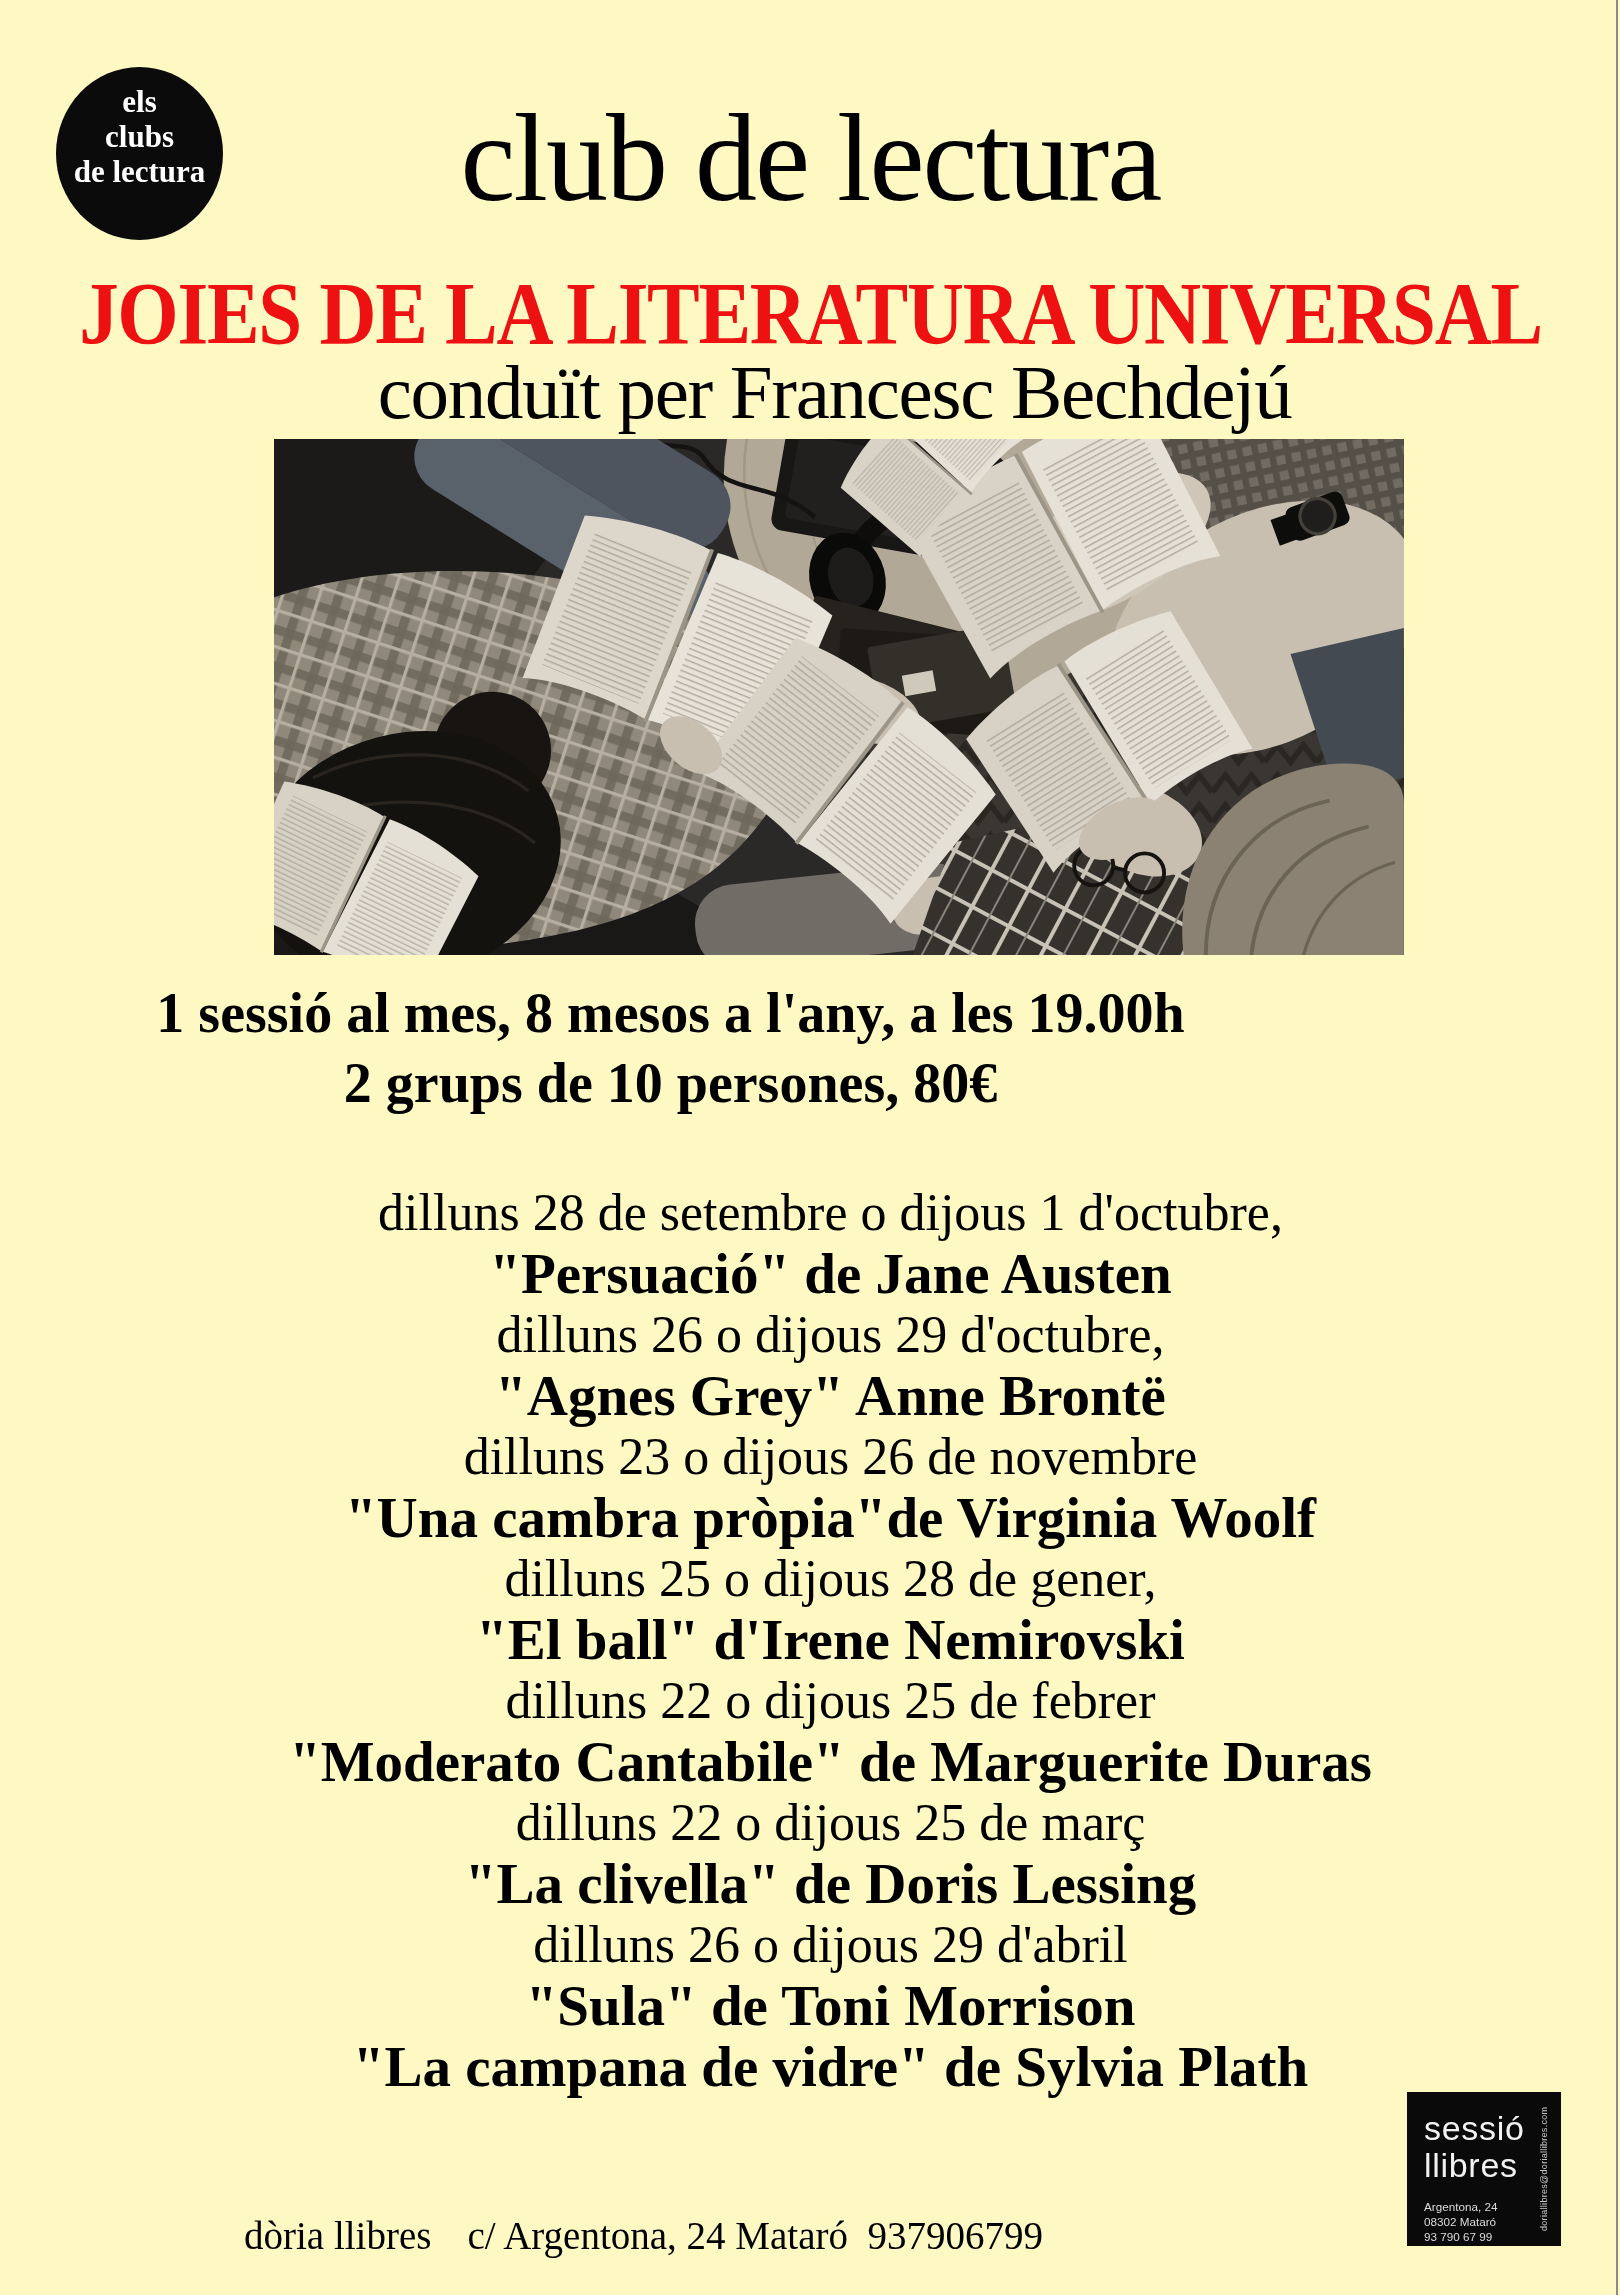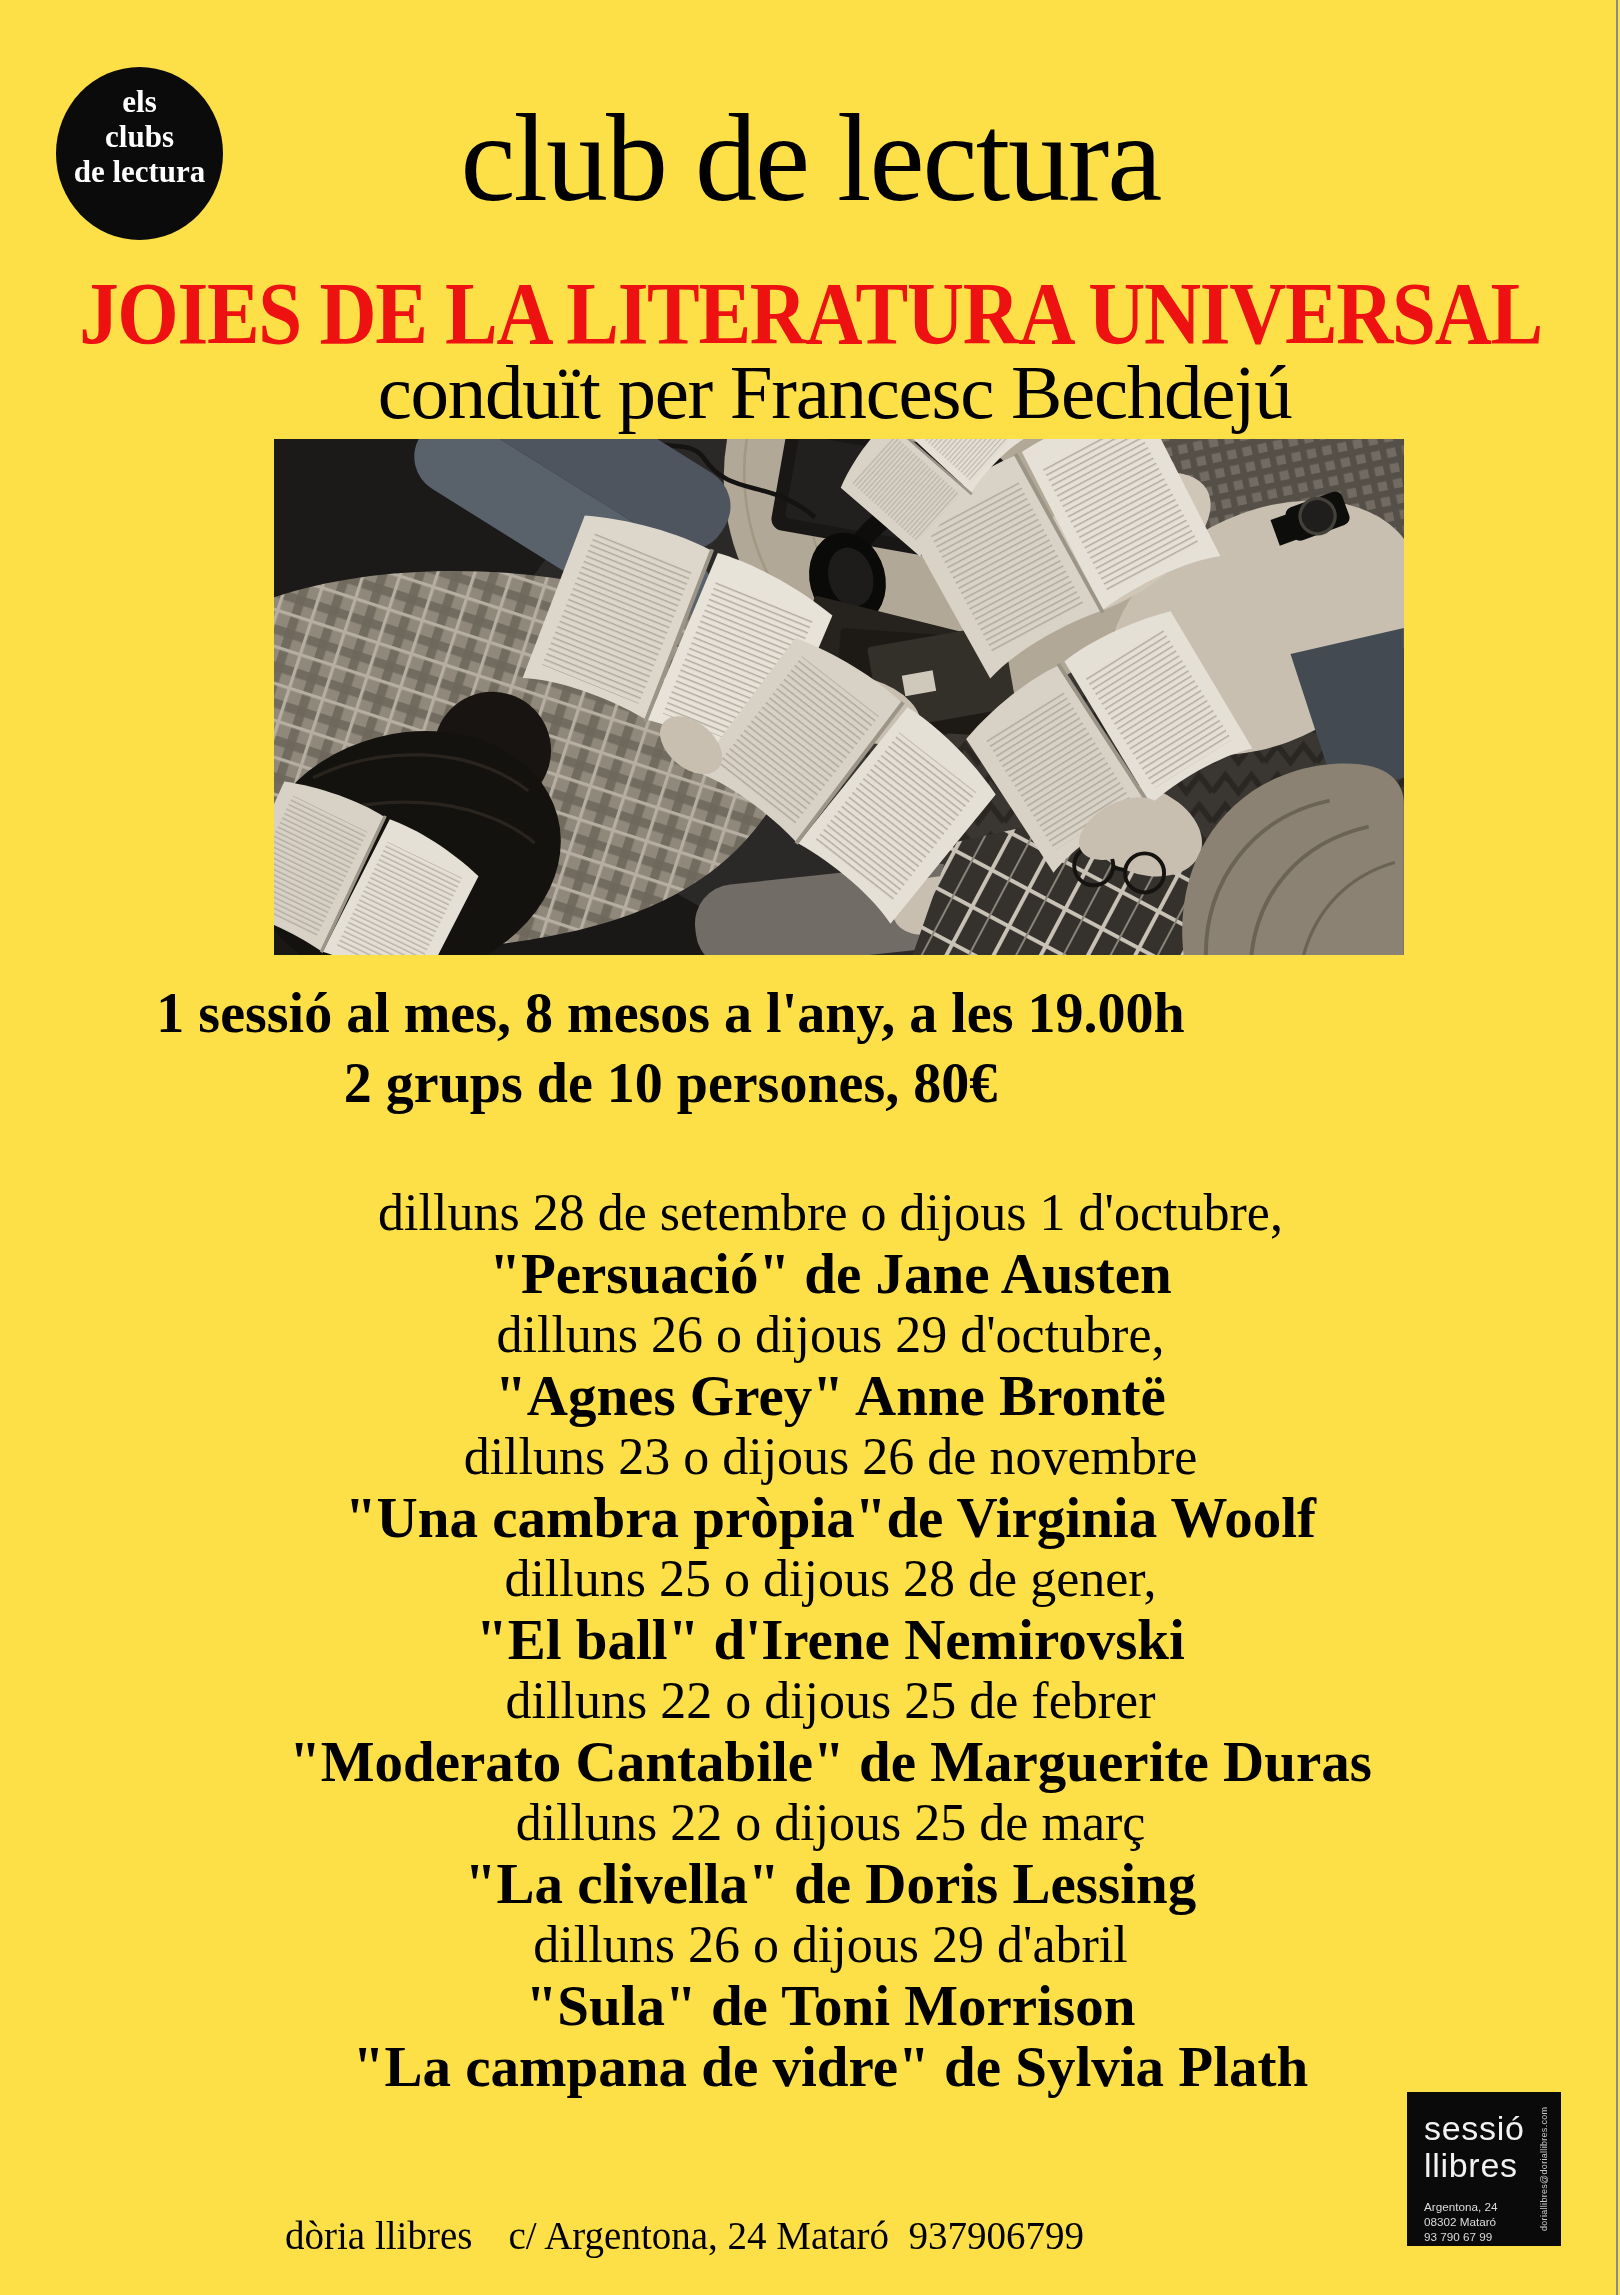"els" #page { background: #fde047 -> #fef9c3 }
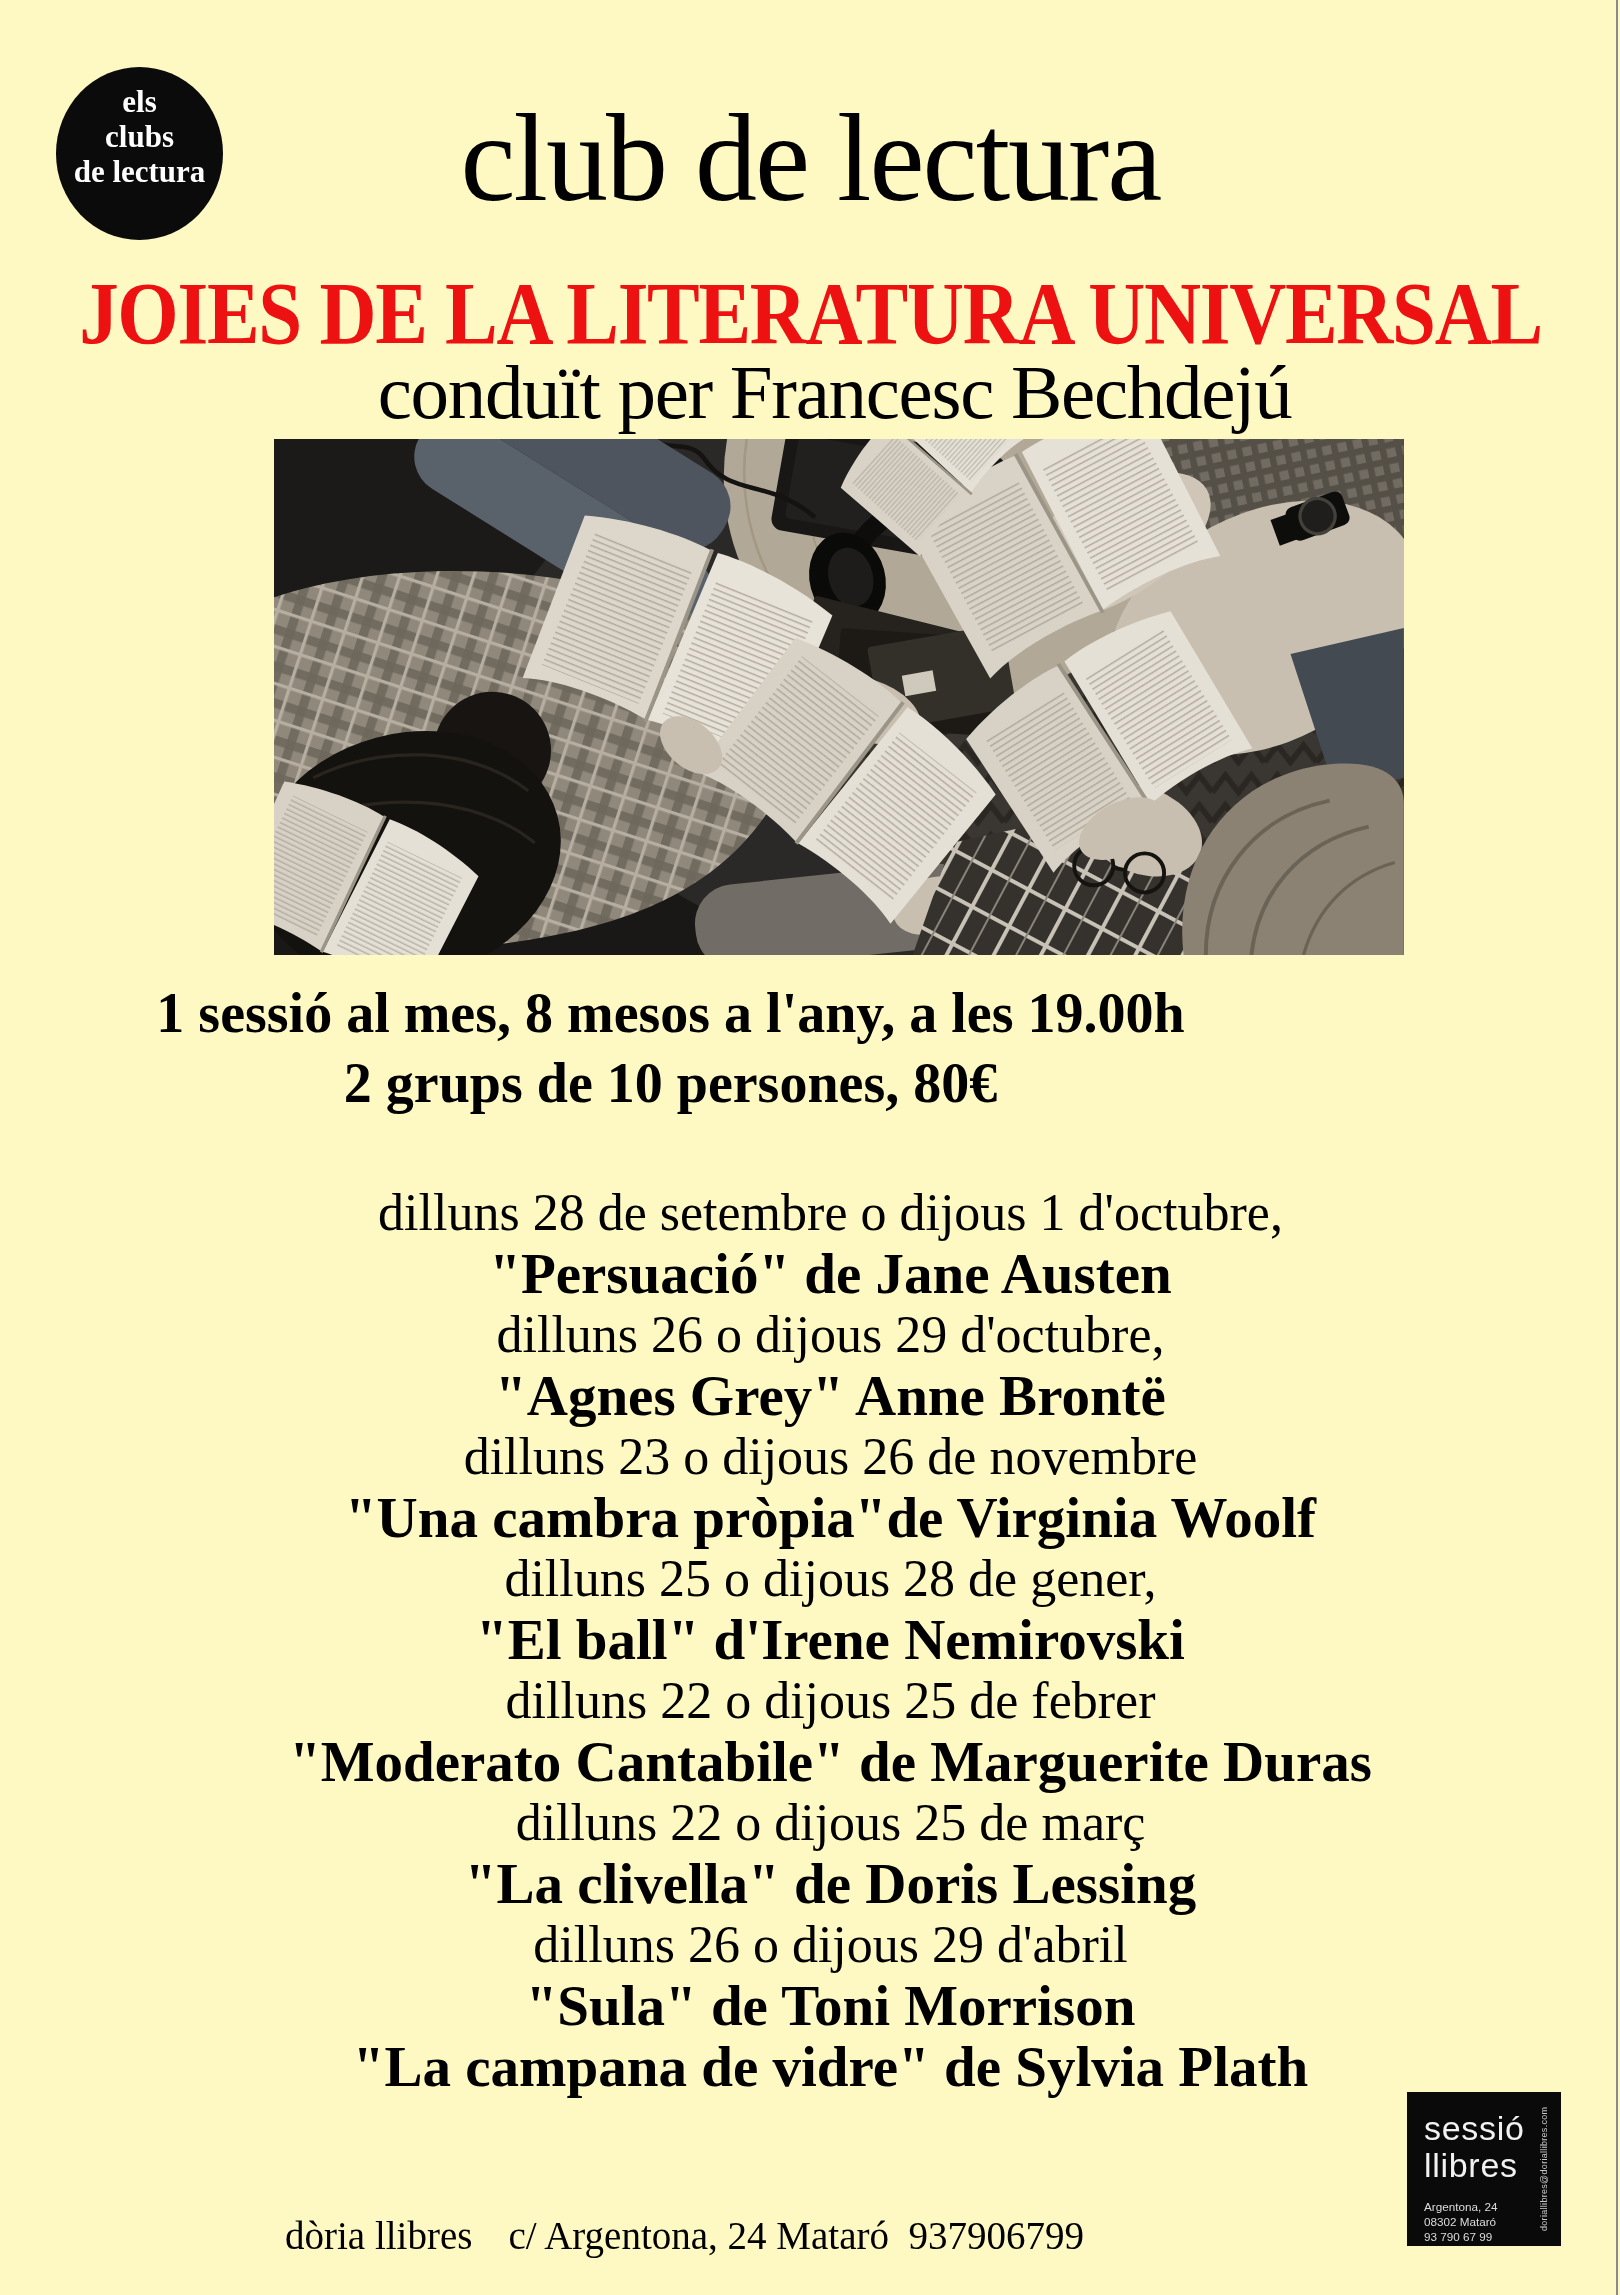"dòria llibres c/ Argentona, 24" .footer { margin-left: 41px -> none }
